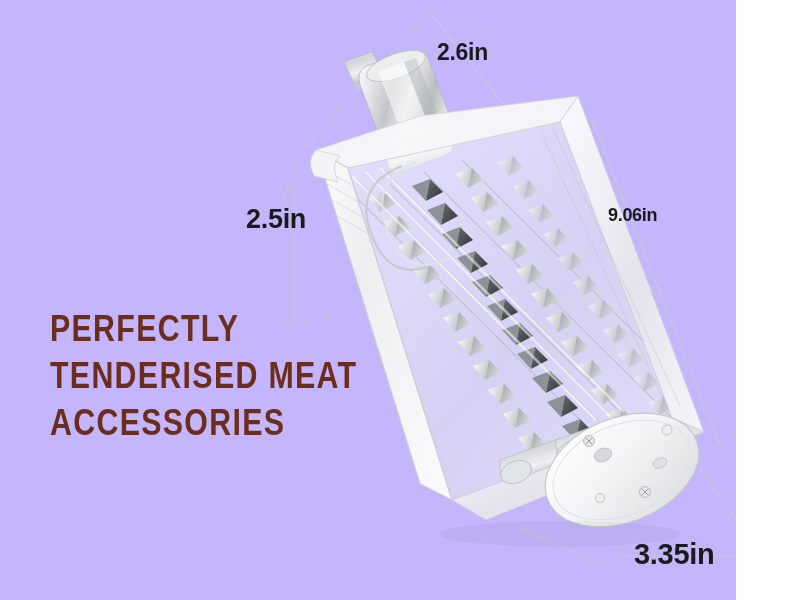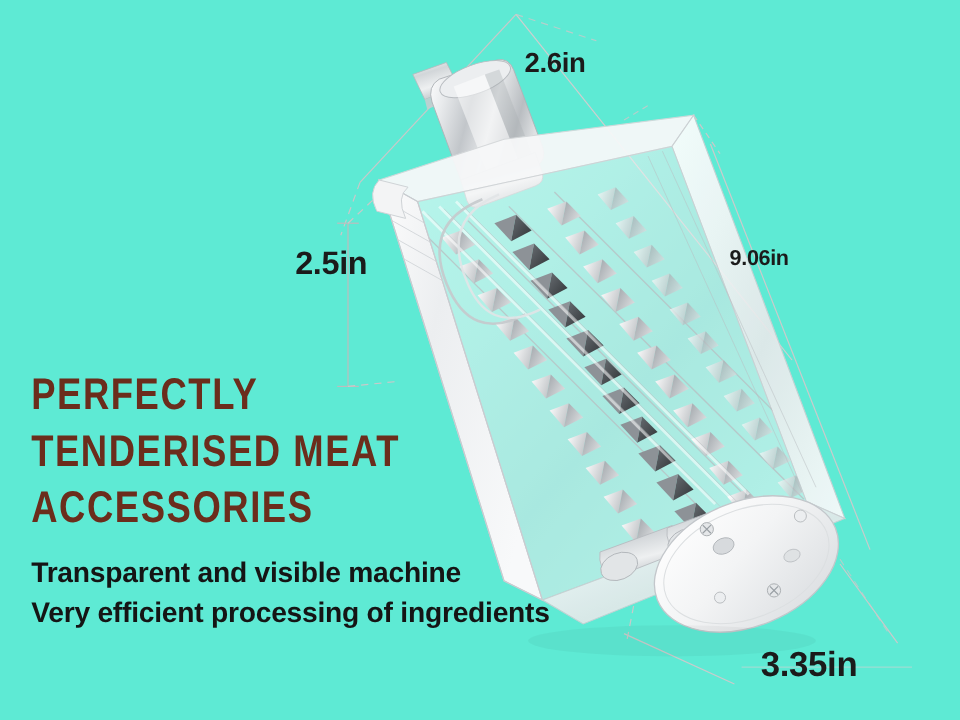"2.6in" #stage { background: #5eead4 -> #c4b5fd; width: 800px -> 736px }
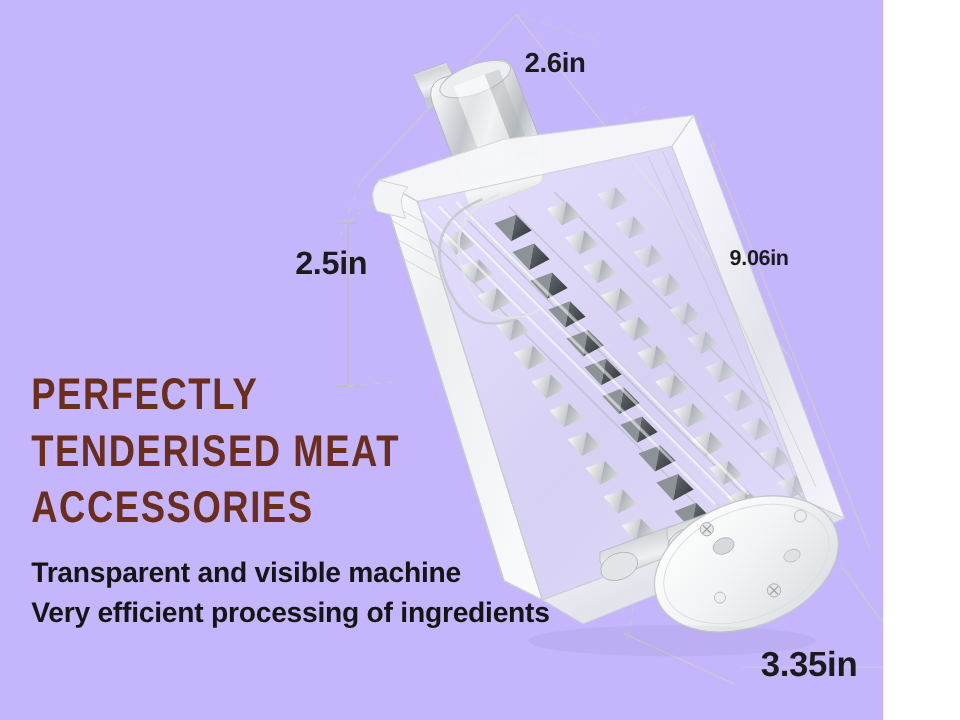"PERFECTLY" #copy-block { left: 26px -> 50px }
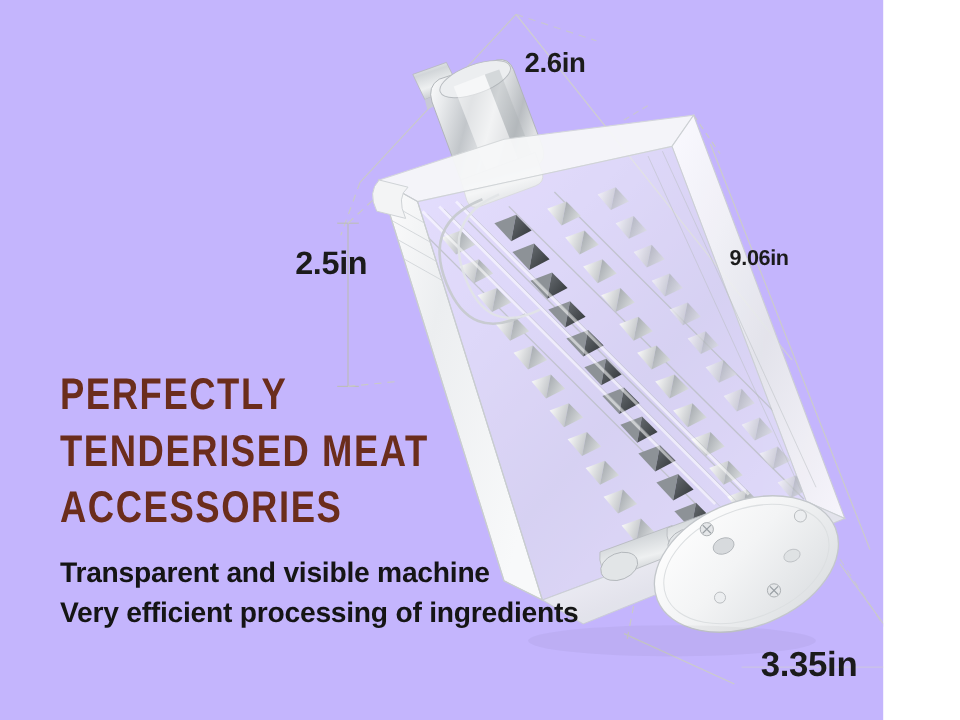"Transparent and visible machine" div { html: <div> <div>Transparent and visible machine</div> <div>Very efficient processing of ingredients</div> </div> -> none }
